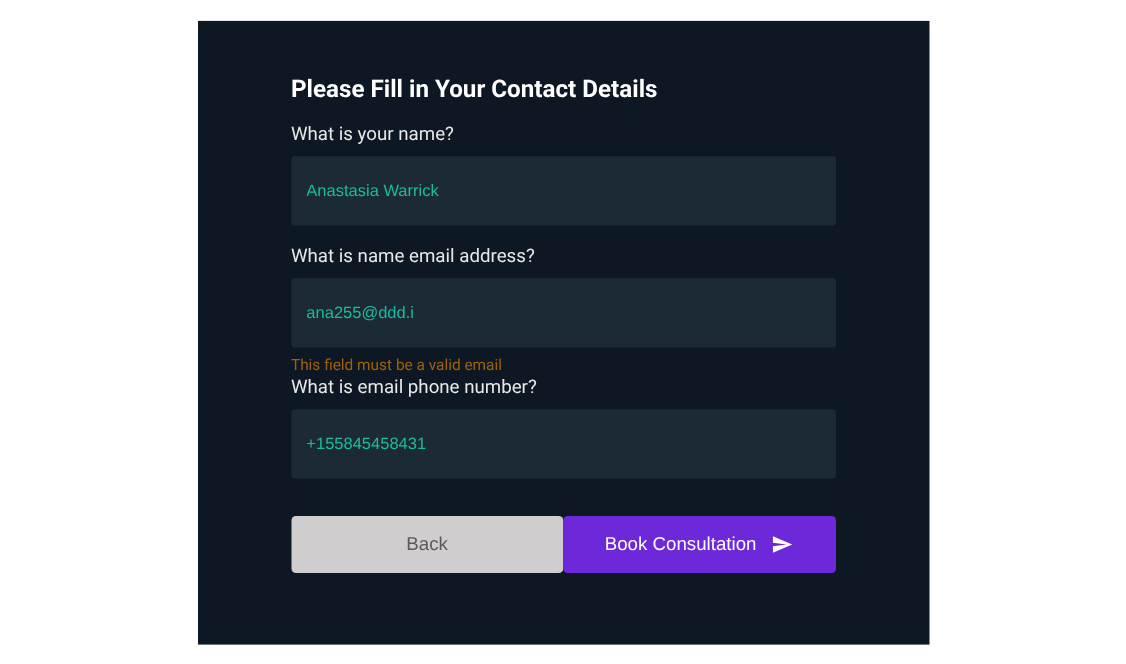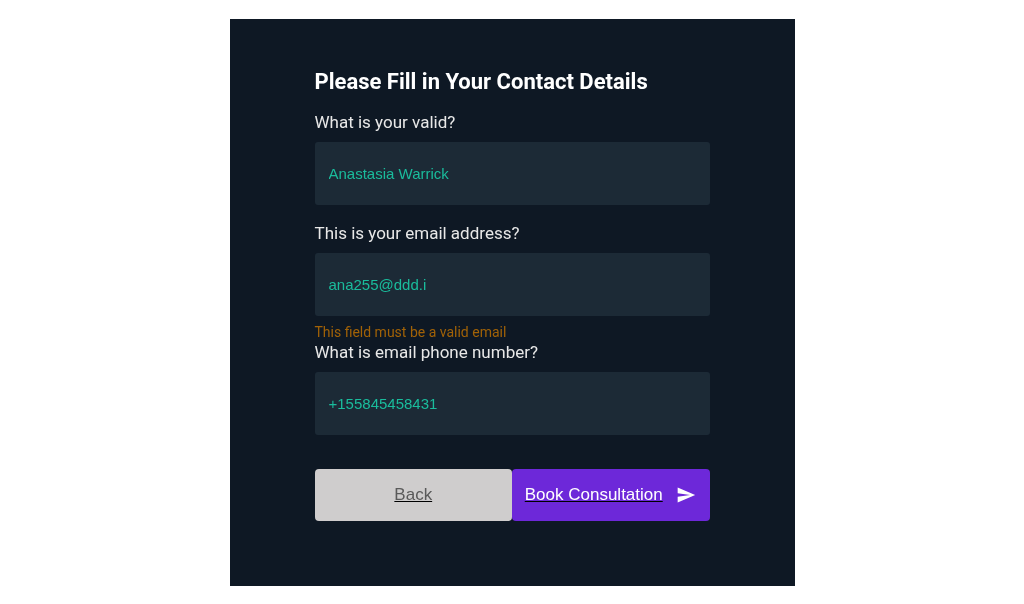"Please Fill in Your Contact" .form-container { width: 565px -> 665px }
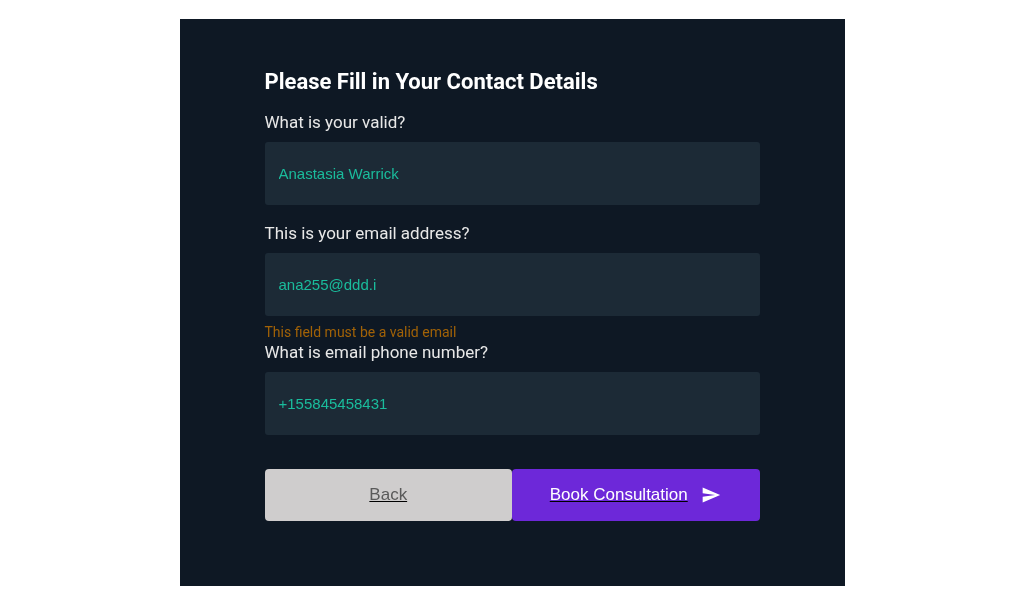"What is your valid?" label.field-label { text: valid -> name }
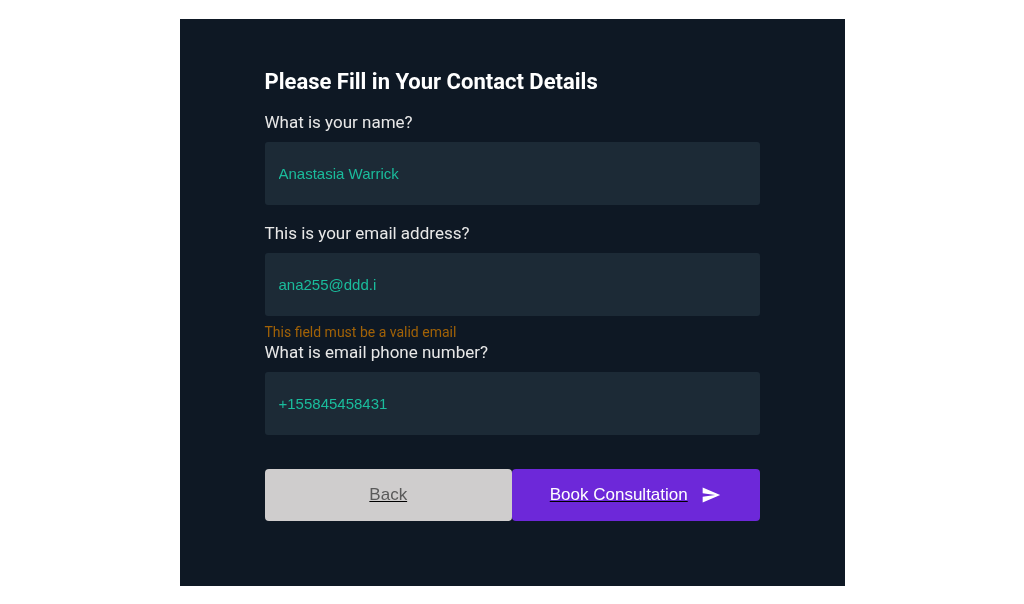"This is your email address?" label.field-label { text: This is your -> What is name }
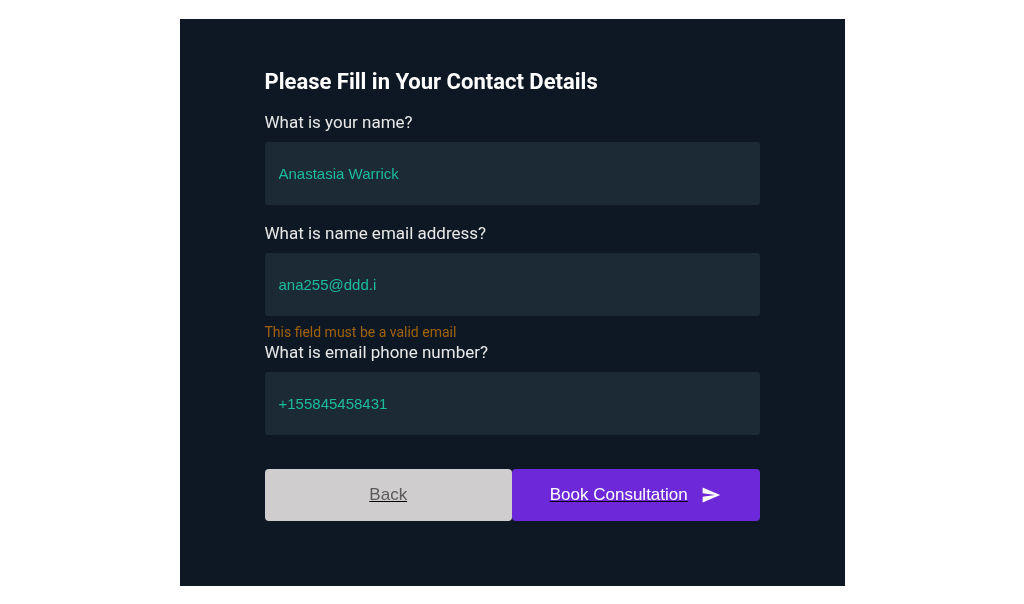"Back" .button-row { text-decoration: underline -> none }
